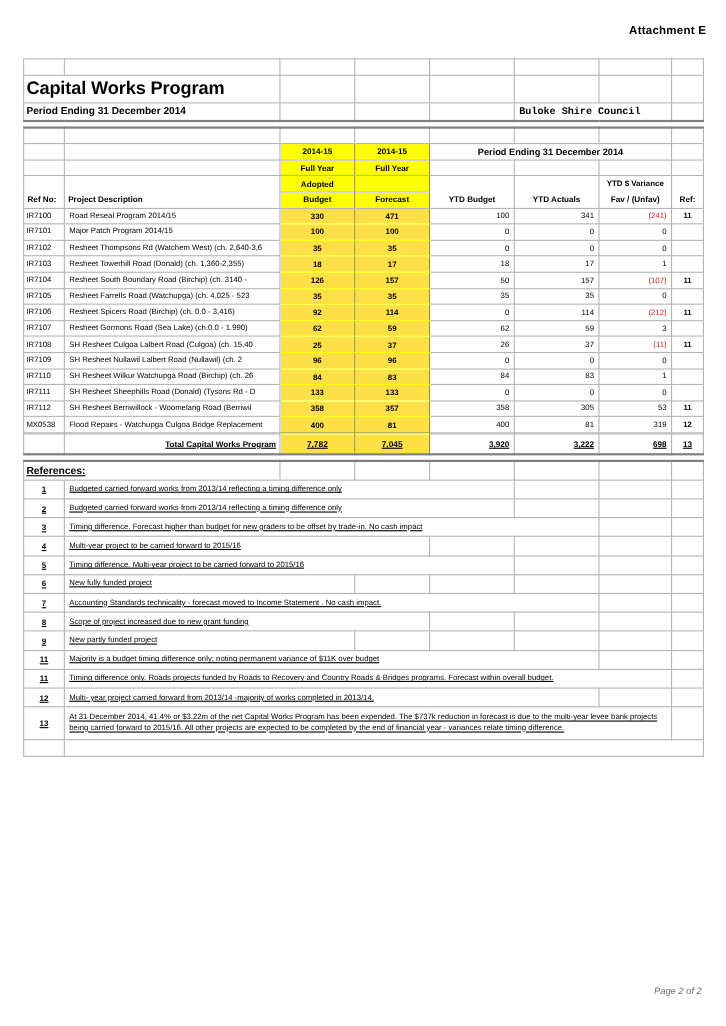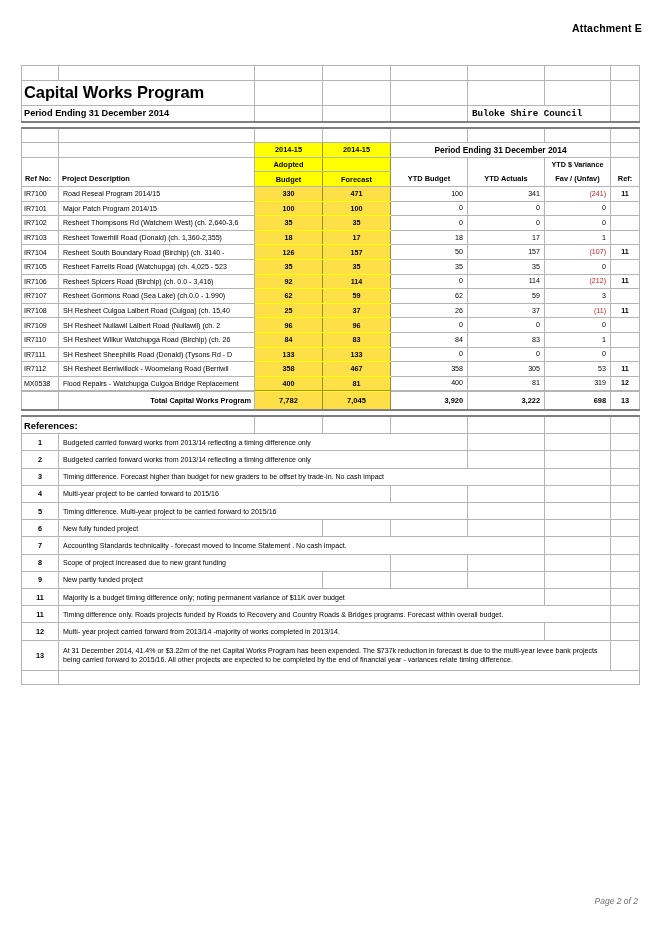"Capital Works Program" .sheet { top: 65px -> 53px }
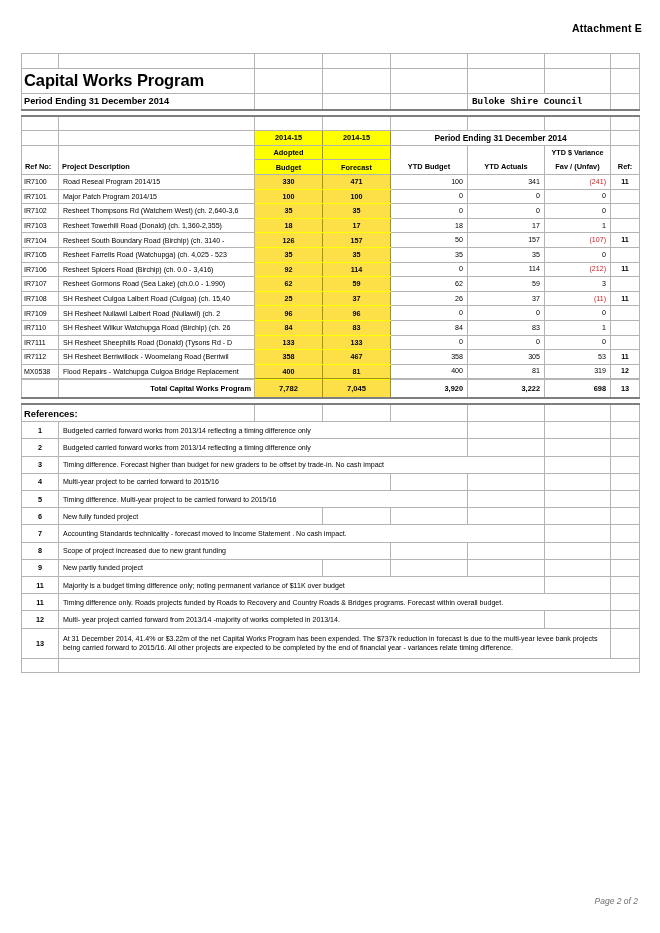"Full Year" tr { html: none -> <tr> <td></td> <td></td> <td>Full Year</td> <td>Full Year</td> <td></td> <td></td> <td></td> <td></td> </tr> }
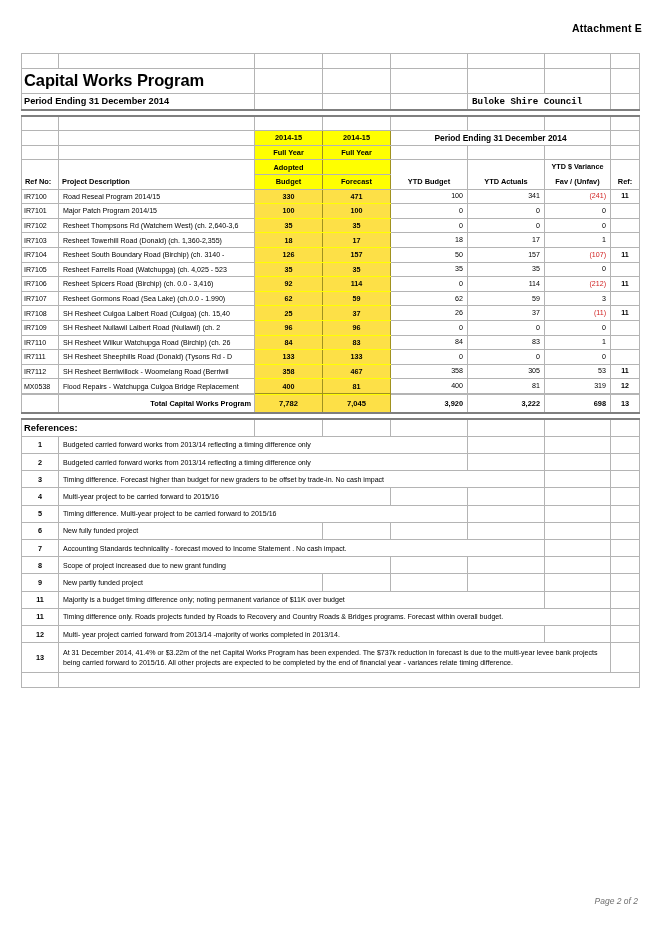"467" td.yl-cell { text: 467 -> 357 }
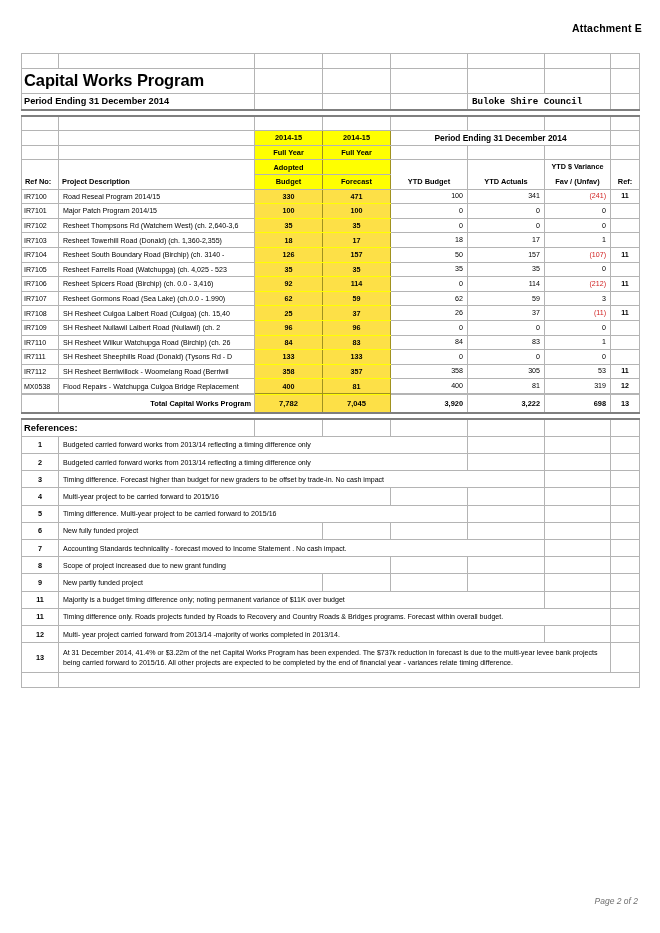"Total Capital Works Program" table { text-decoration: none -> underline }
